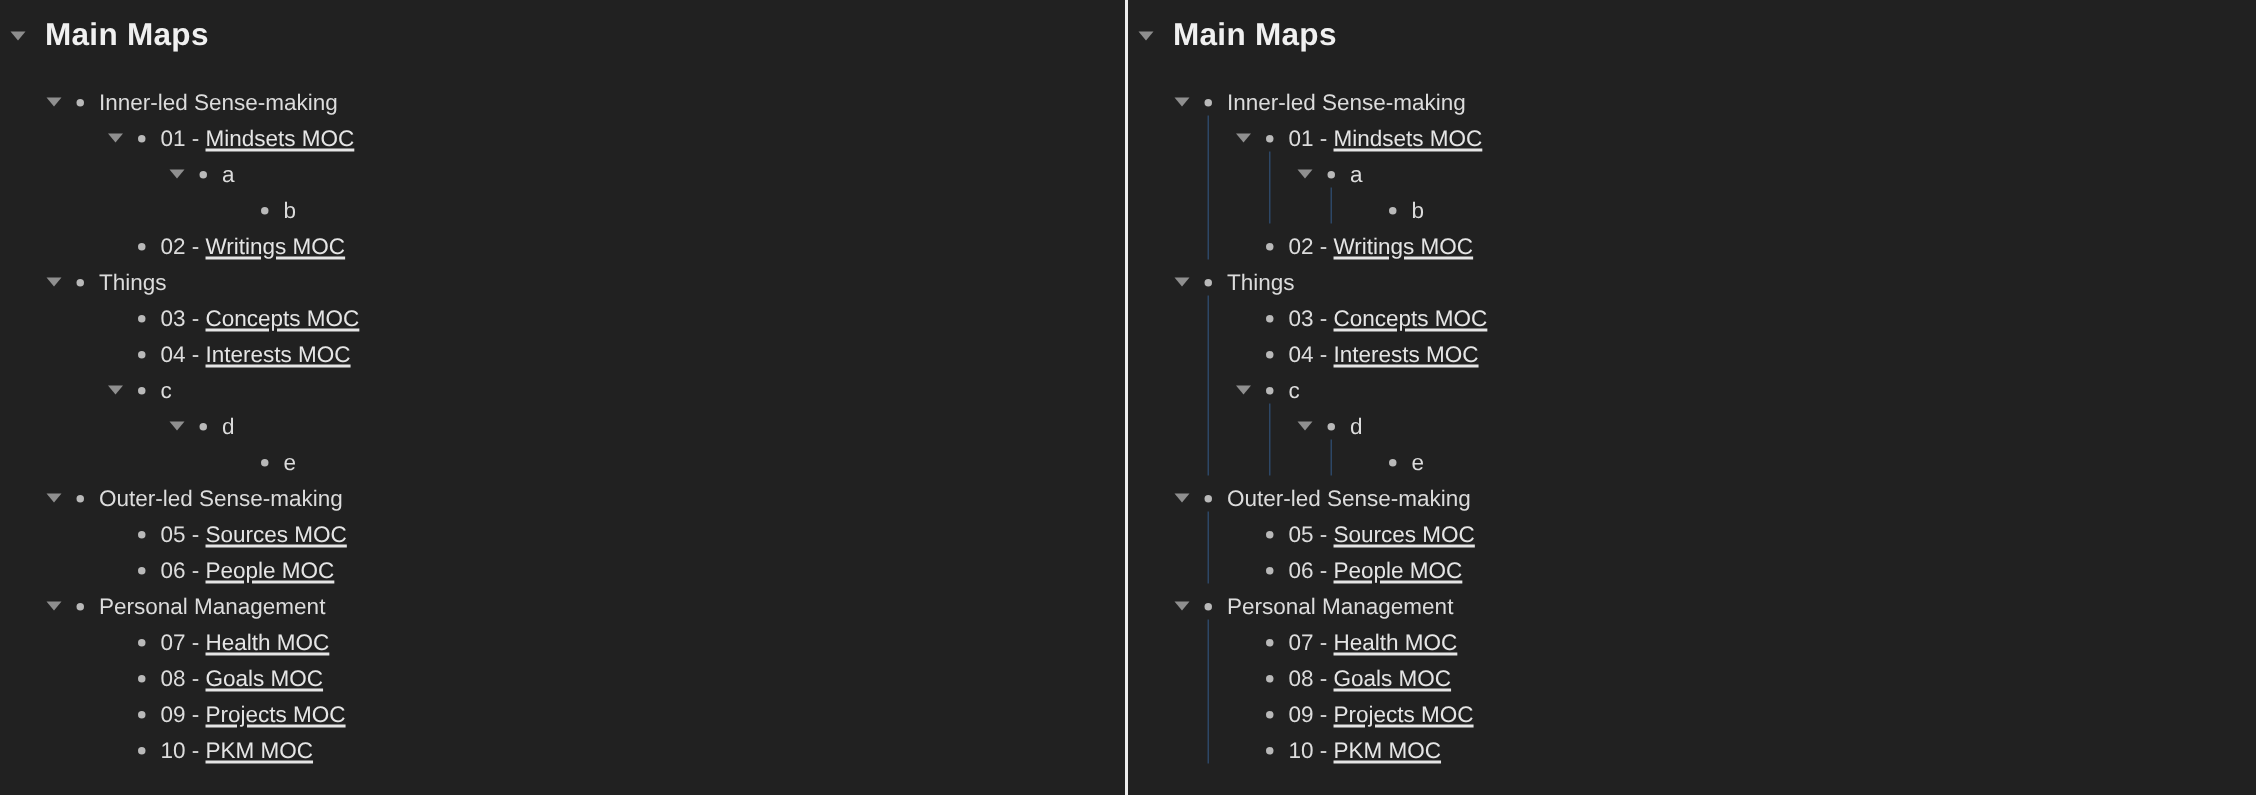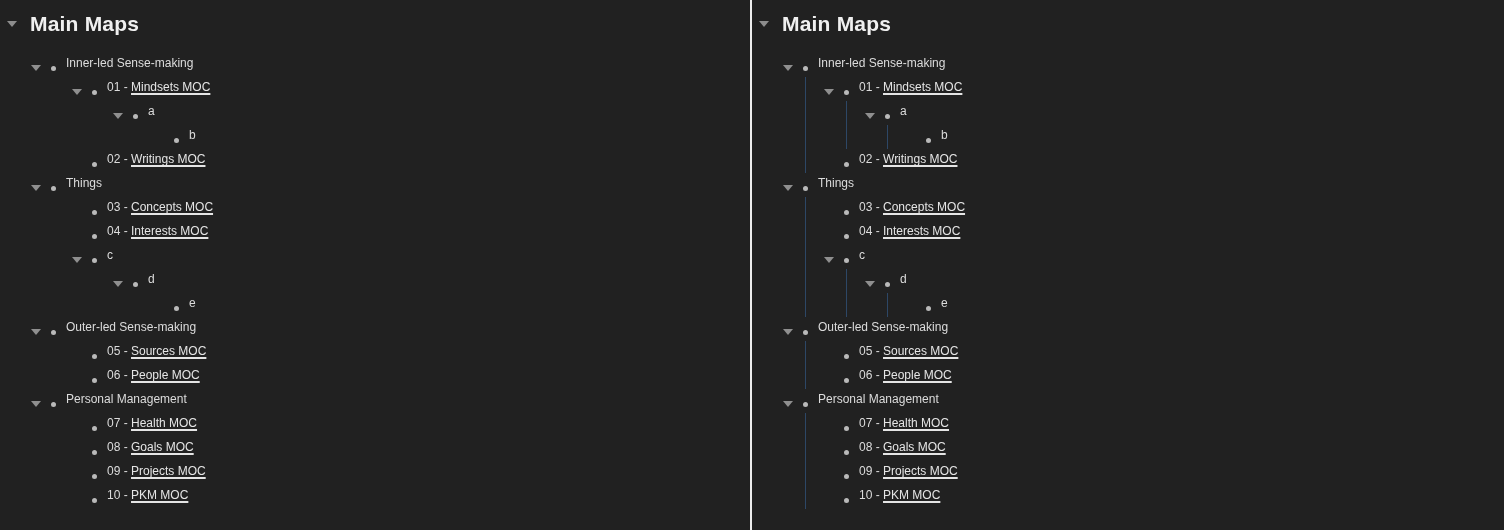"Inner-led Sense-making" .row { align-items: flex-start -> center; font-size: 12px -> 15px }
